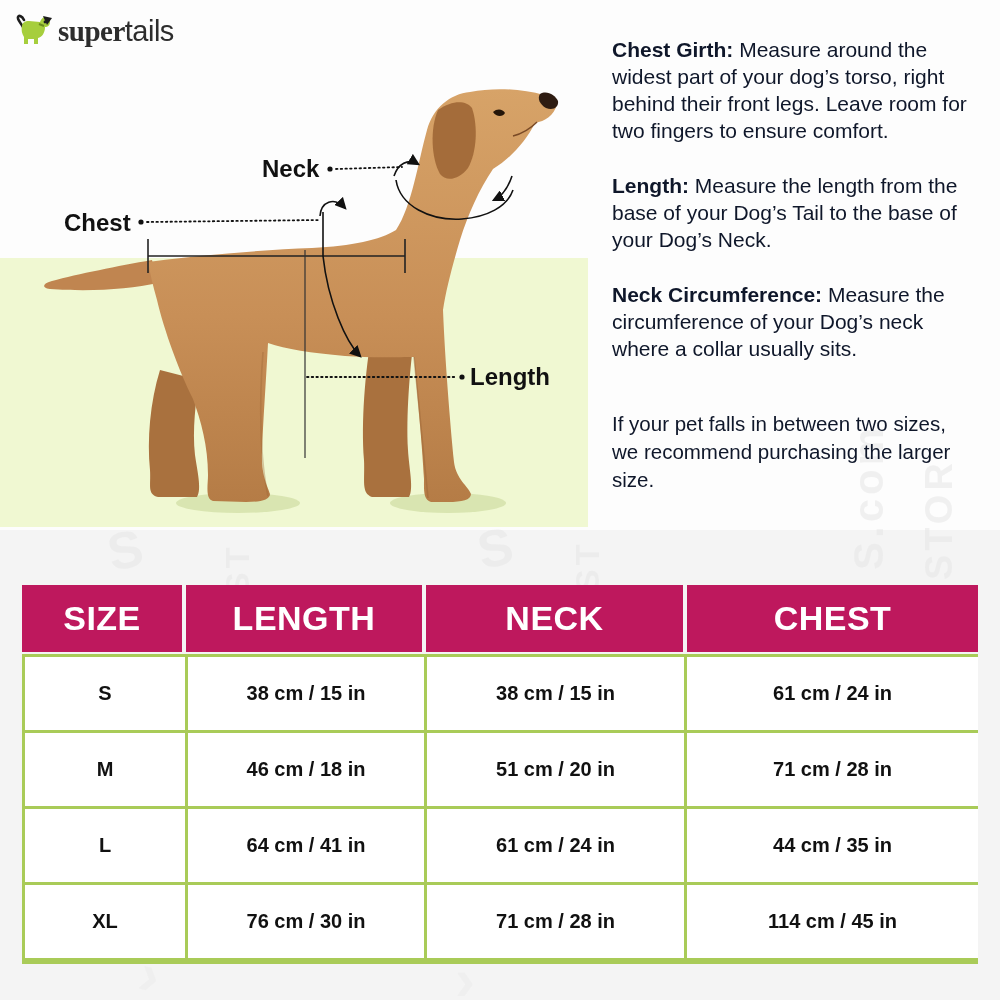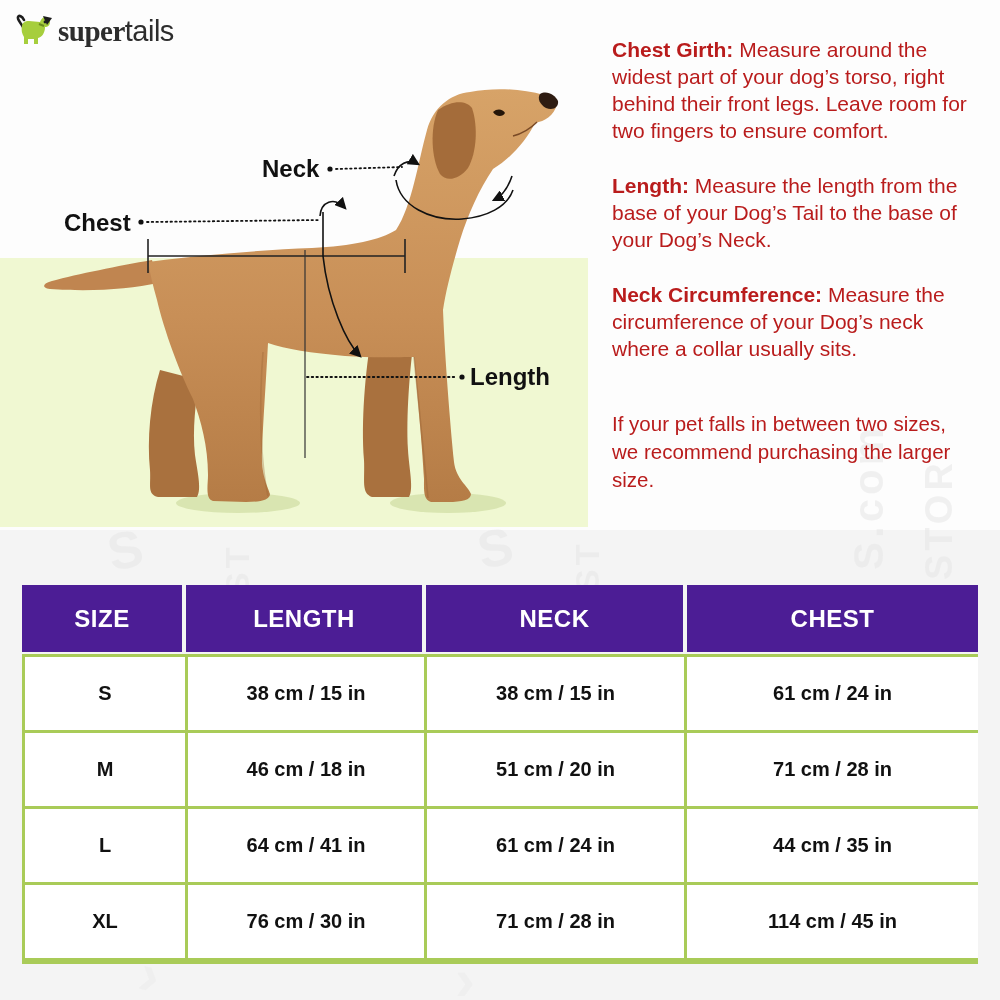"Chest Girth: Measure around the" .info { color: #b91c1c -> #0f172a }
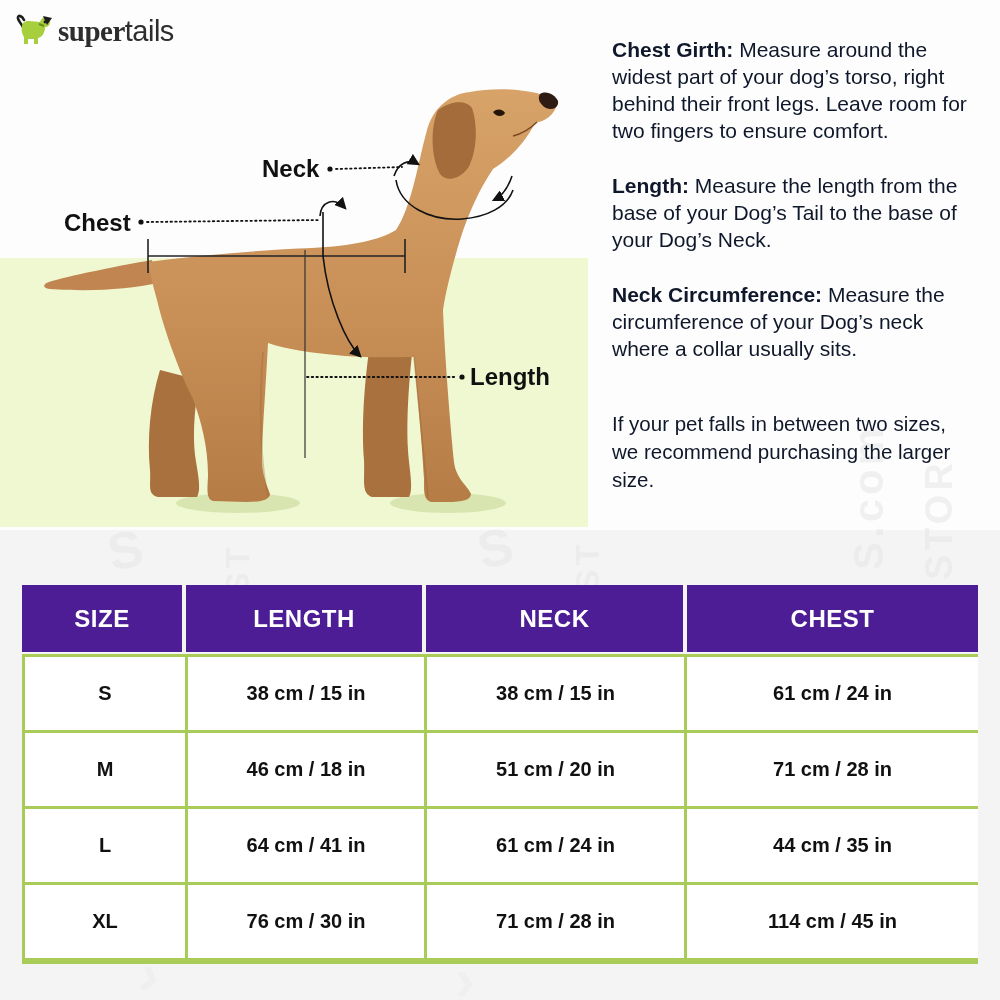"SIZE" .st-head .hcell { background: #4c1d95 -> #be185d; font-size: 24px -> 34px }
